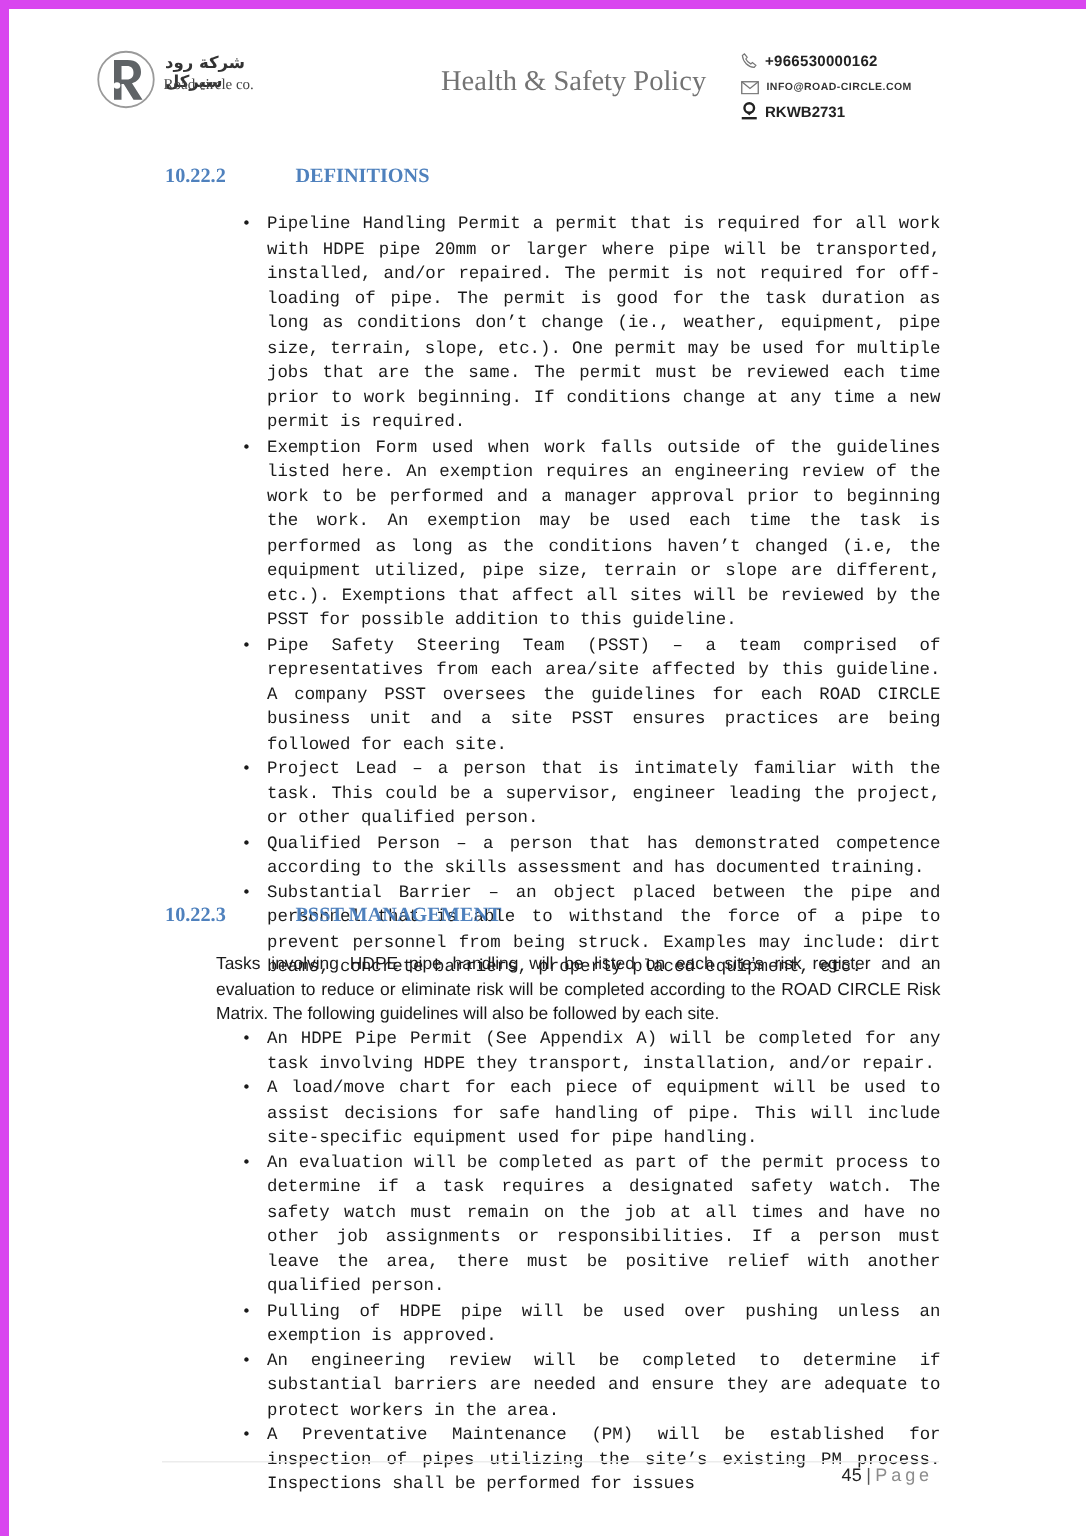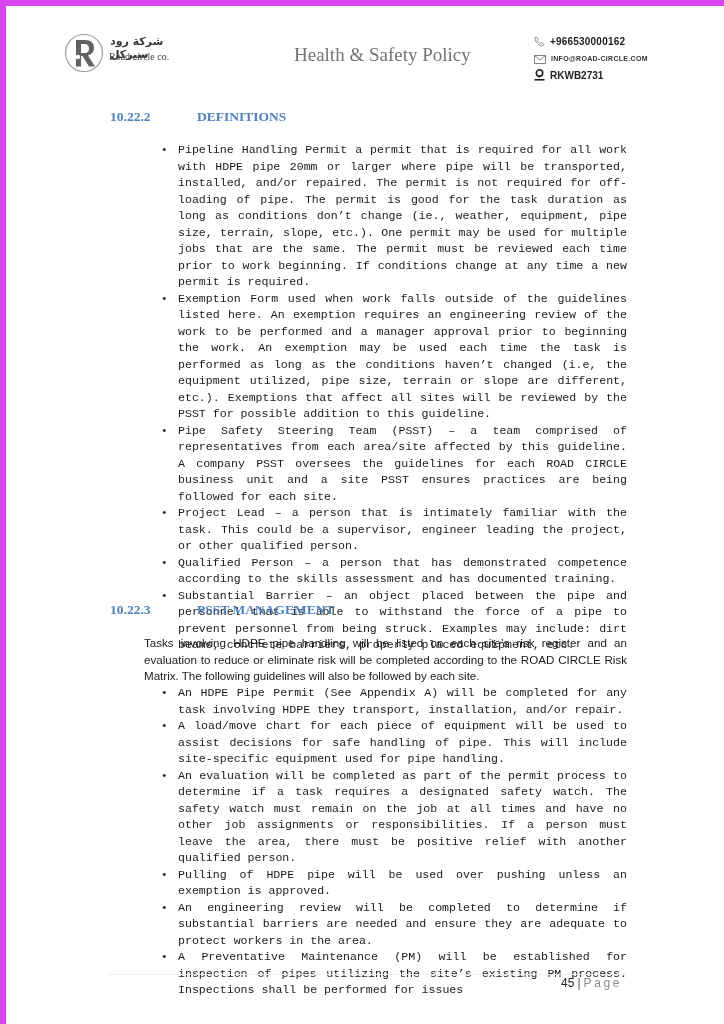"+966530000162" .contact { left: 528px -> 488px }
